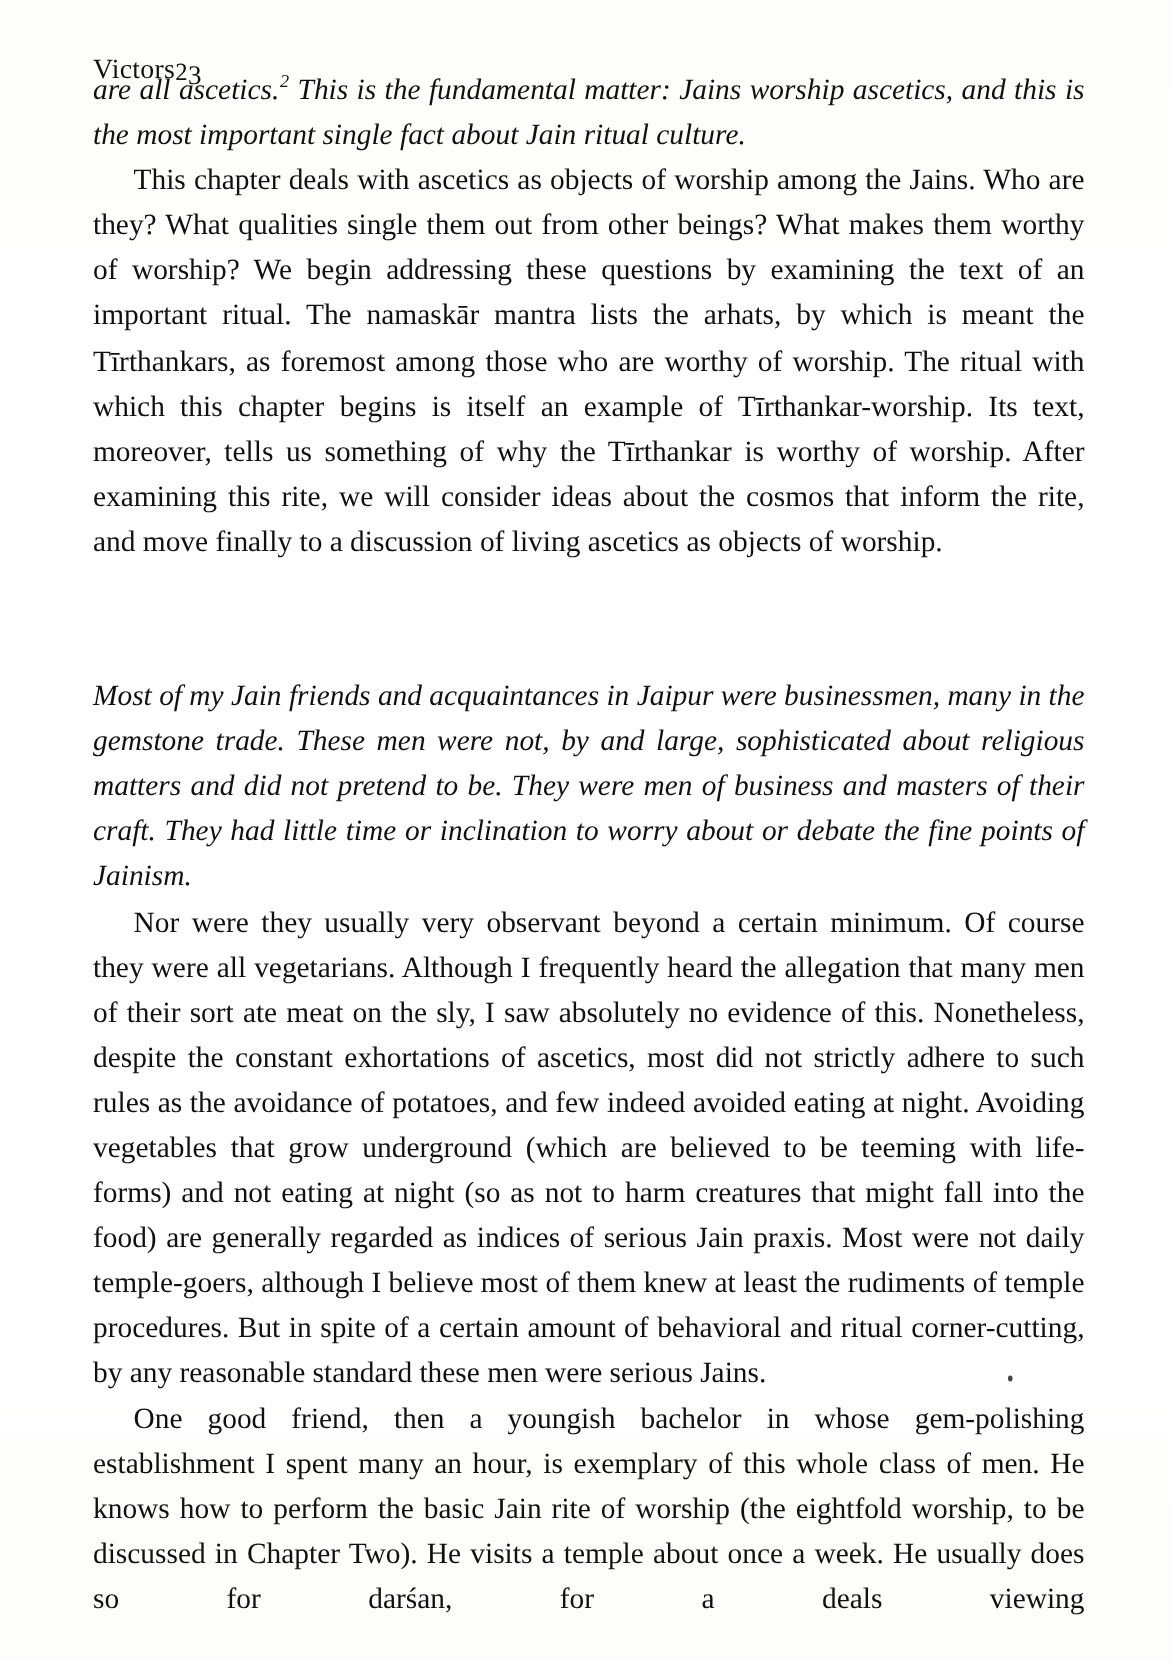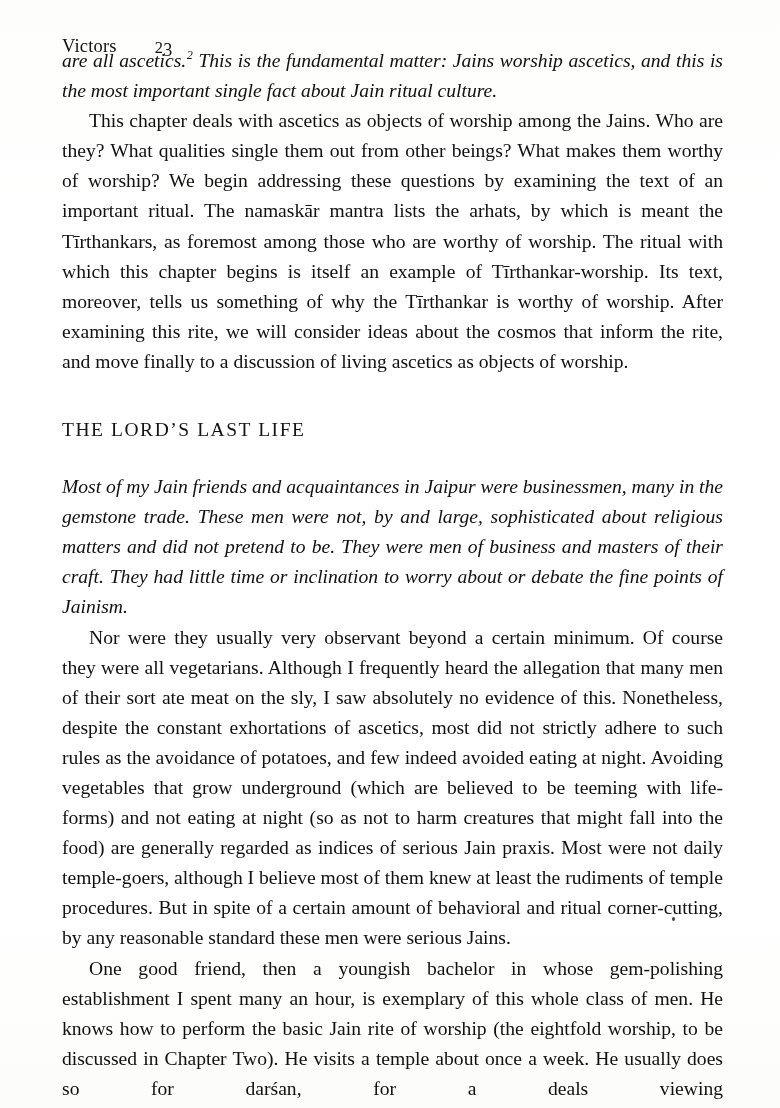"Victors" .running-head { gap: 38px -> none }
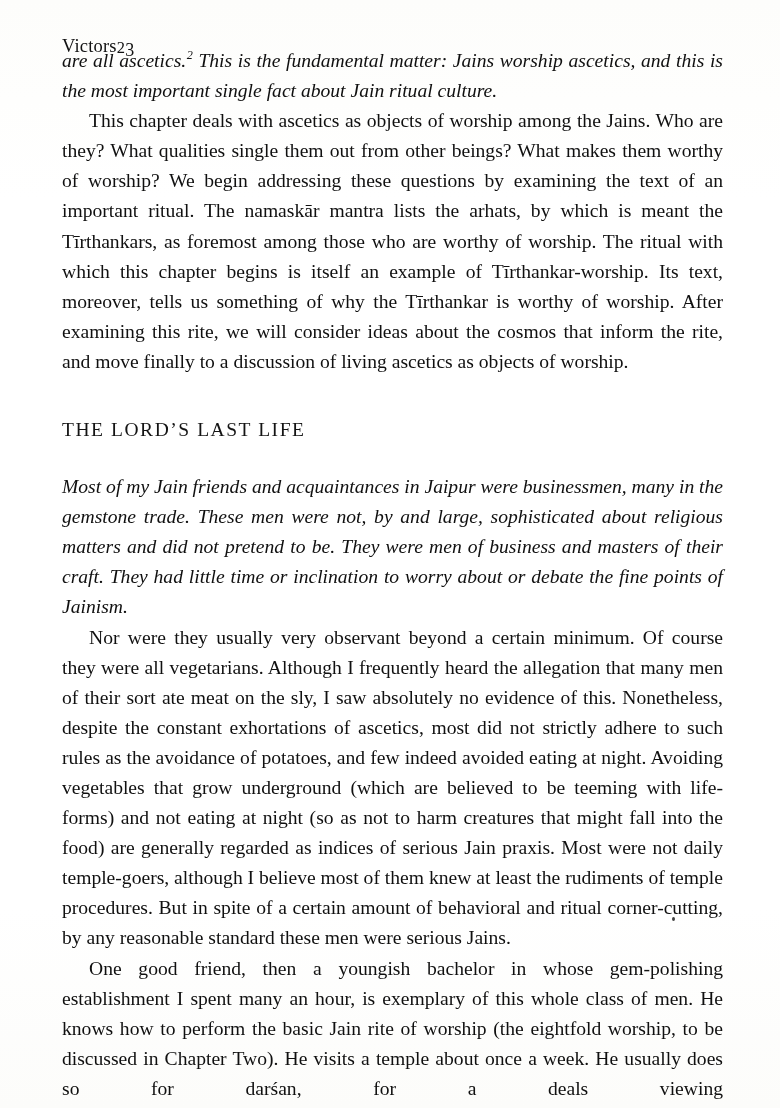"THE LORD’S LAST LIFE" h2.section-heading { html: <h2>THE LORD’S LAST LIFE</h2> -> none }
